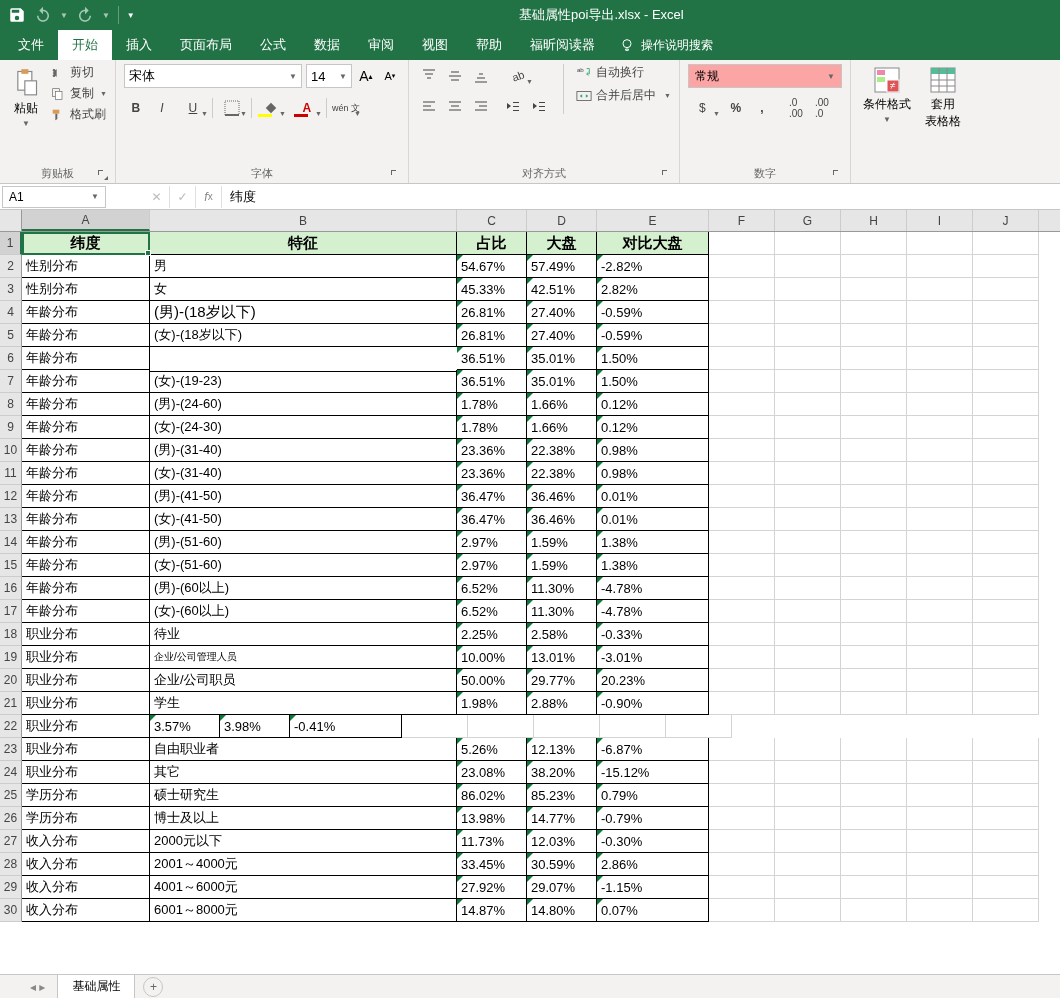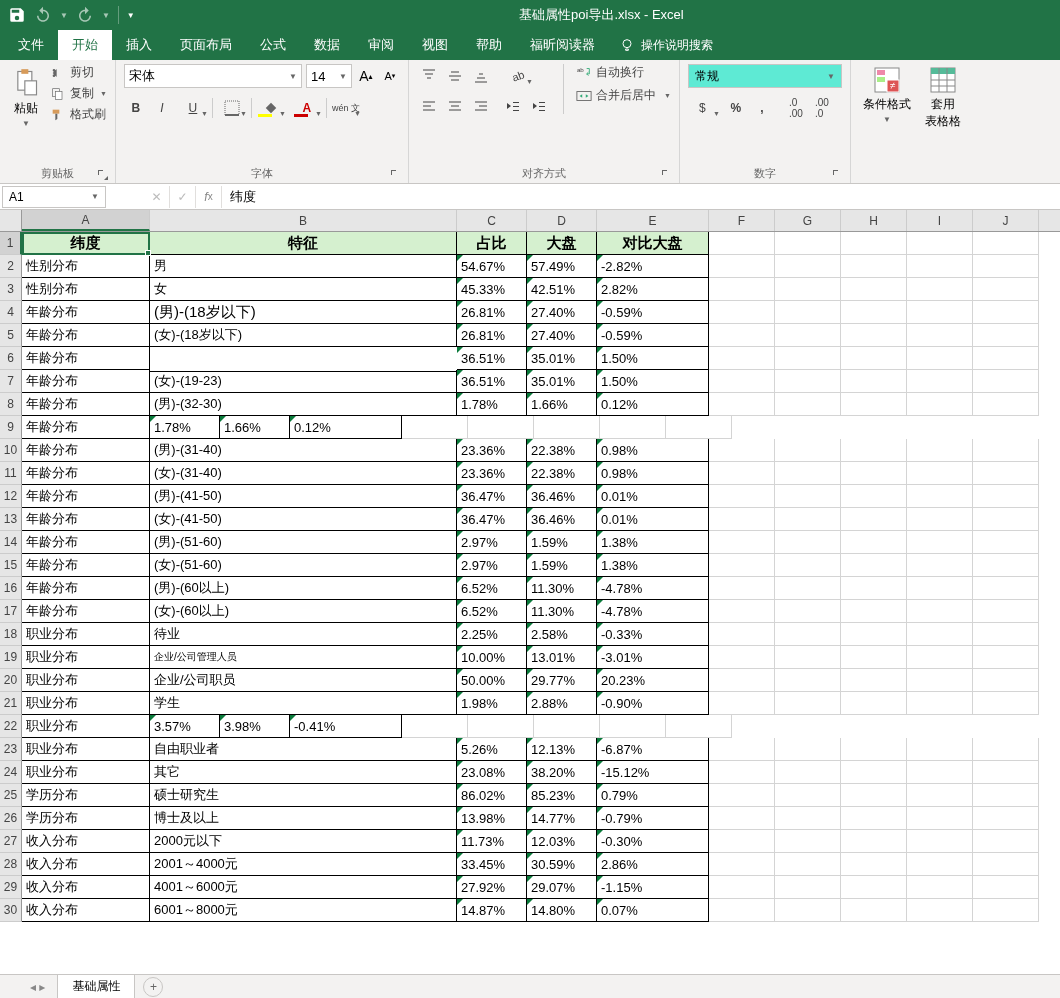"常规" .ribbon-dd { background: #5eead4 -> #fca5a5 }
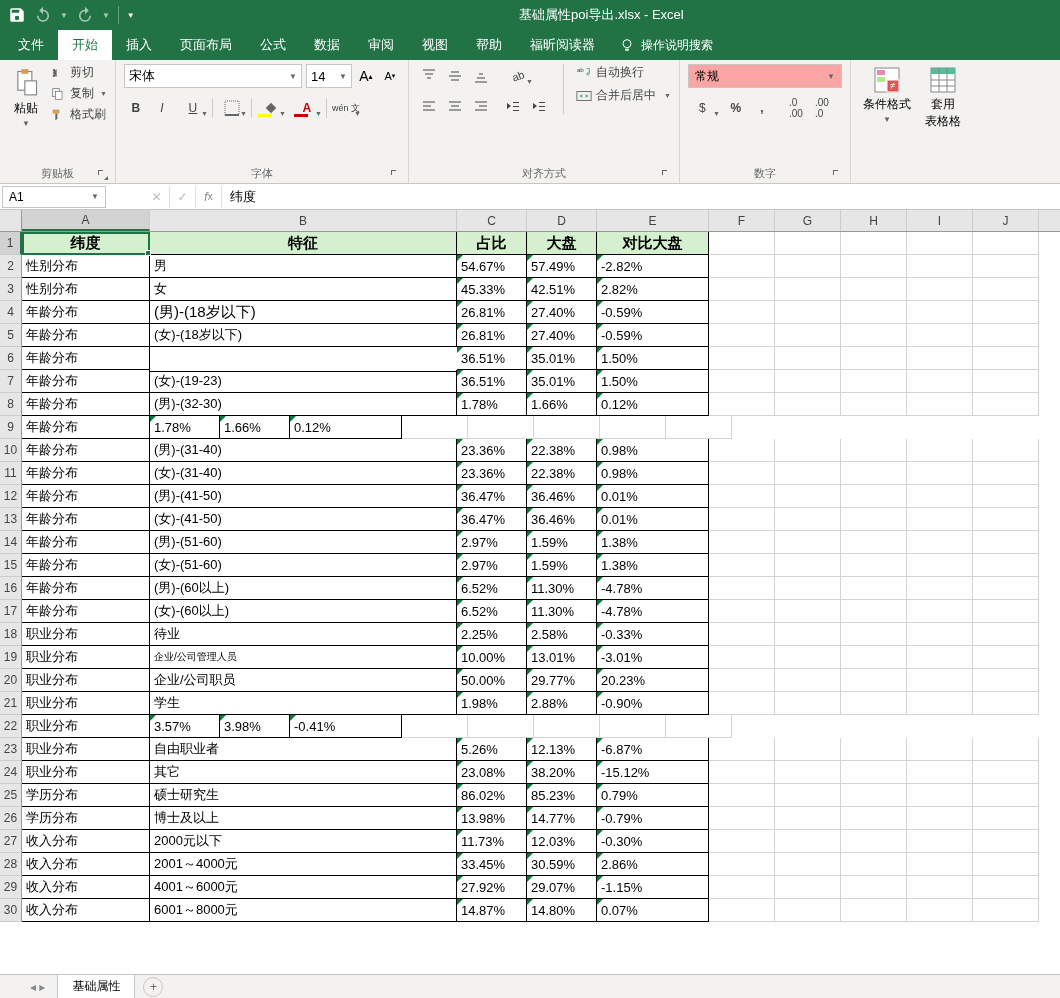"(男)-(32-30)" div.cell { text: 32-30 -> 24-60 }
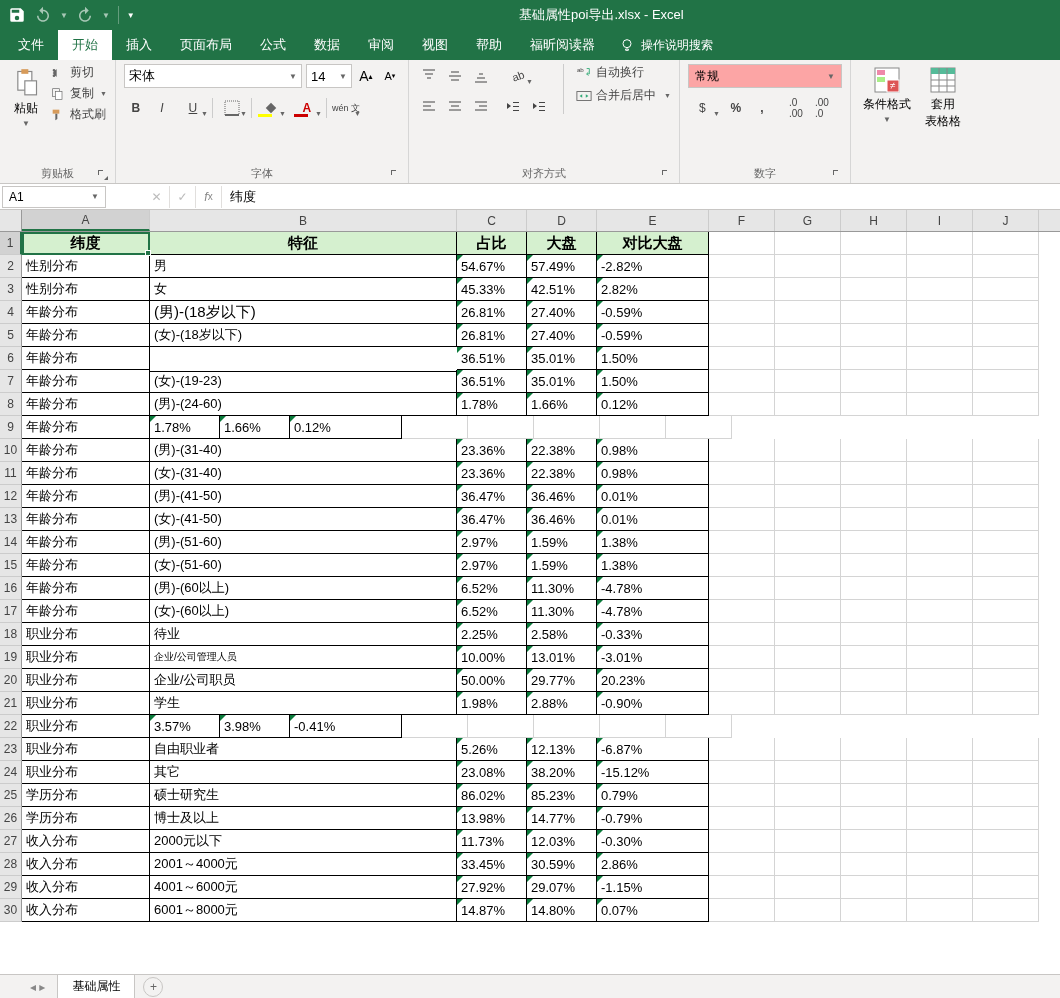"(女)-(24-30)" div.cell { html: none -> <div>(女)-(24-30)</div> }
